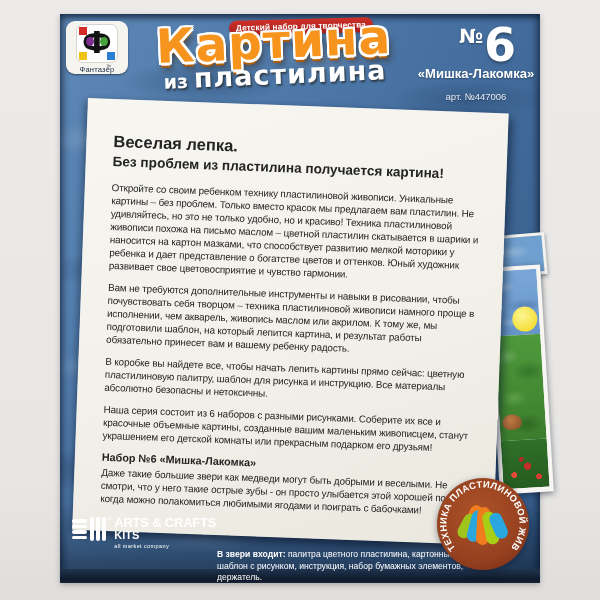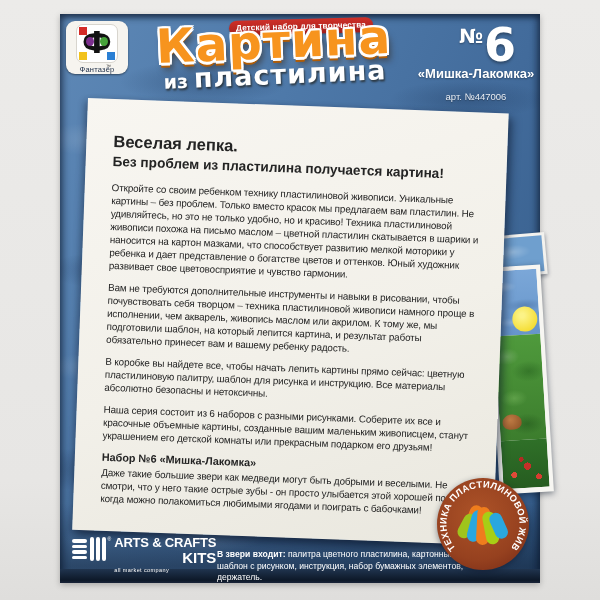"ARTS & CRAFTS" .footer-logo { top: 536px -> 516px }
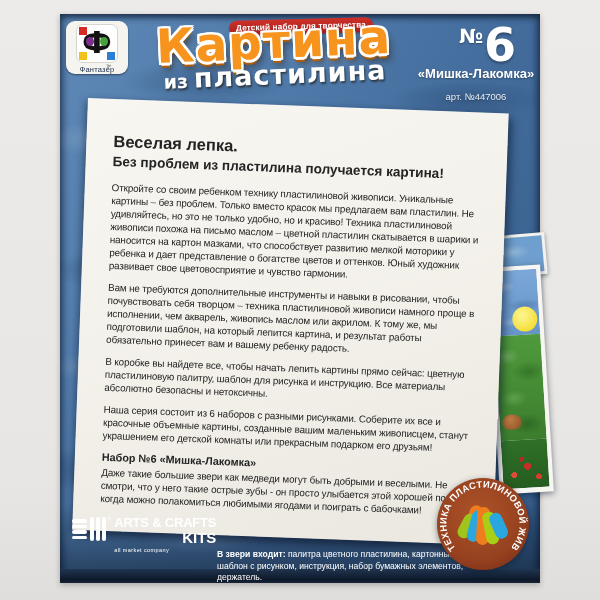"KITS" .logo-line2 { font-size: 15px -> 11px; text-align: right -> none }
